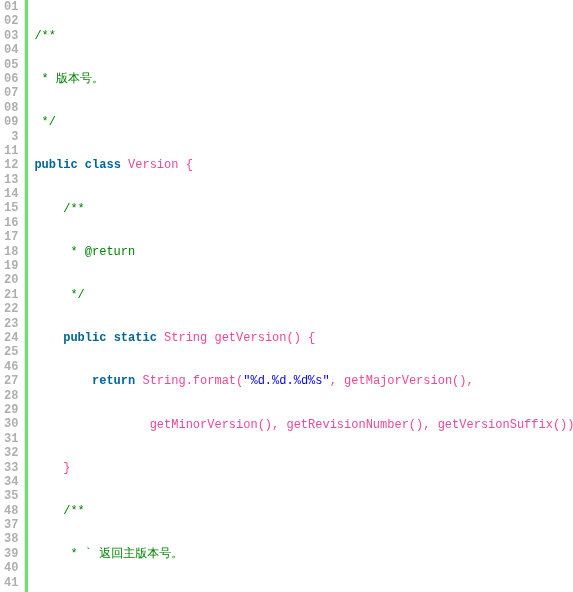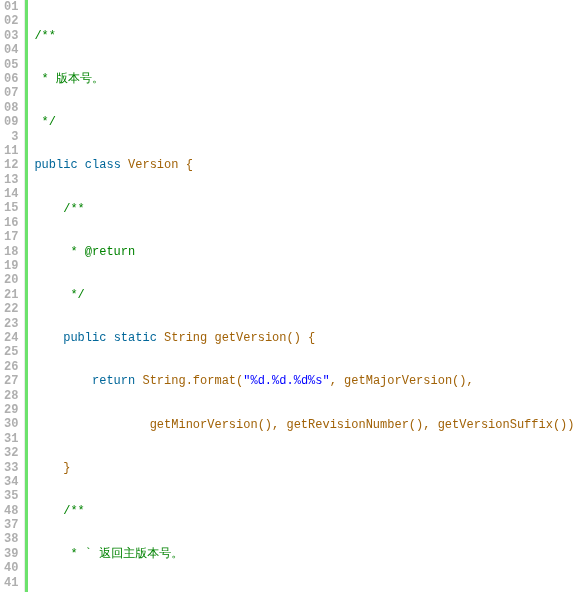"public" .kw { font-weight: normal -> bold }
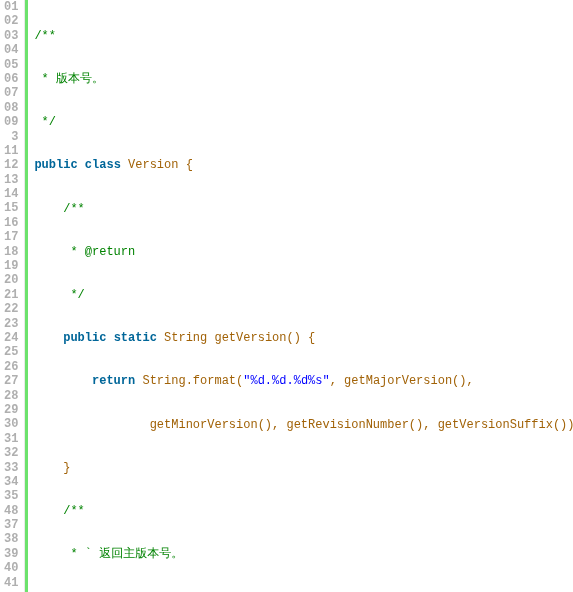"Version {" .id { color: #a16207 -> #ec4899 }
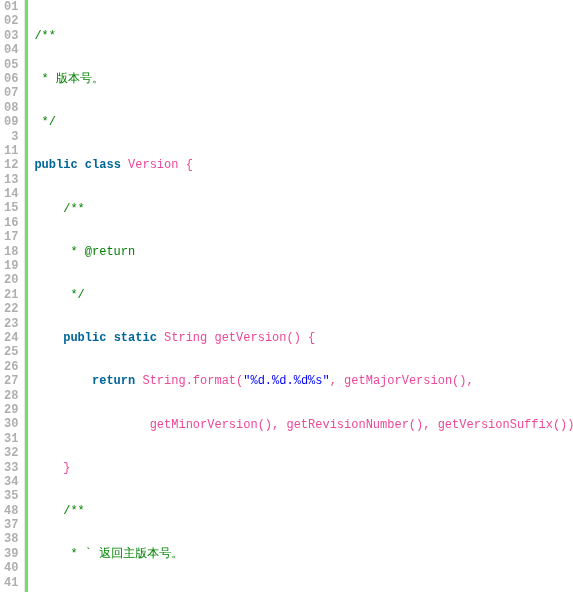"26" div.gutter-line { text: 26 -> 46 }
